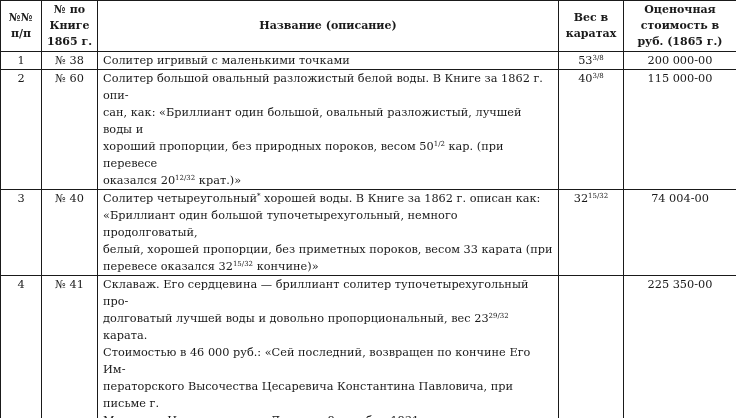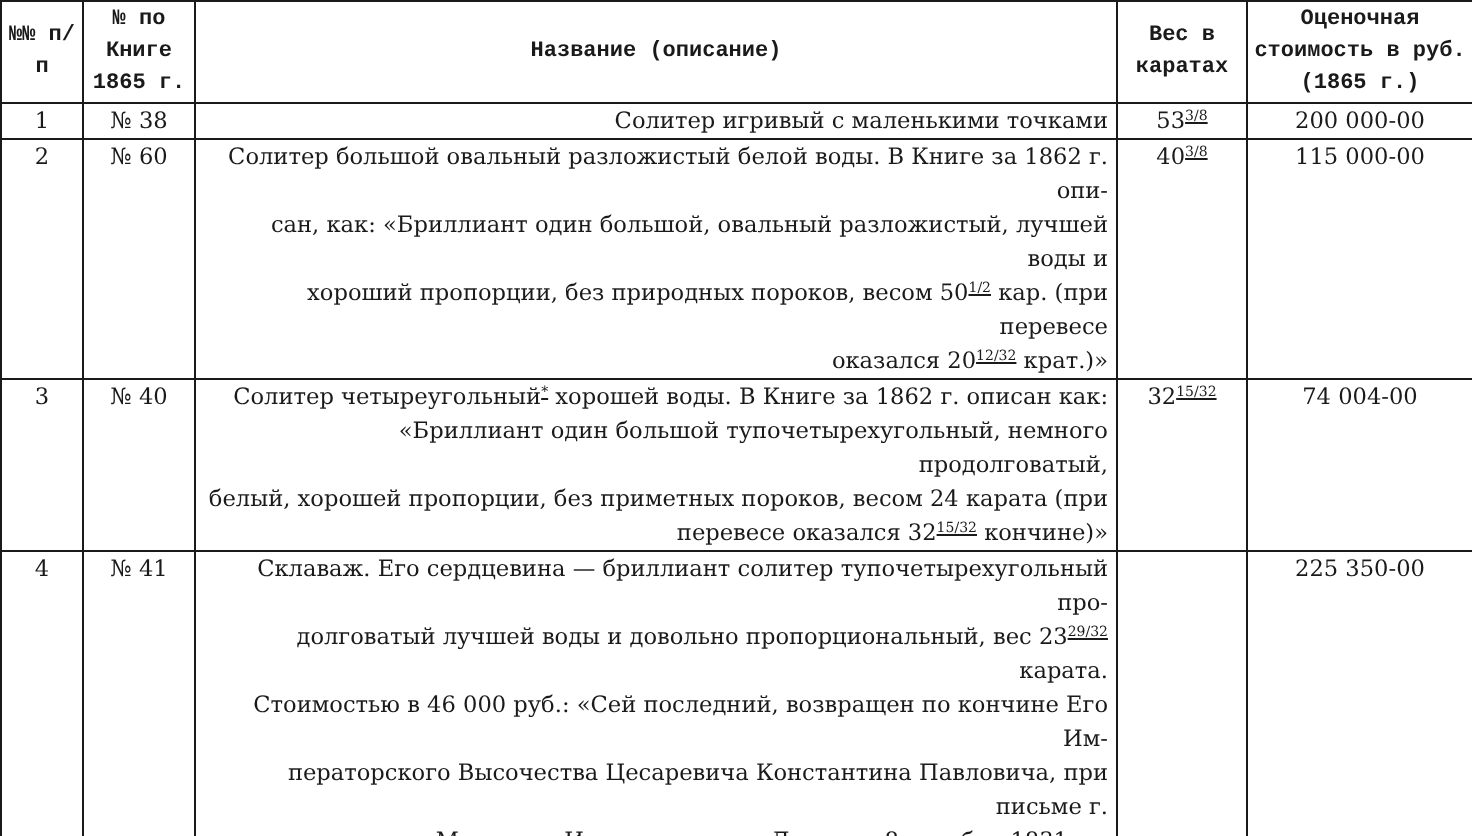"№№ п/п" tr.hdr { font-family: Liberation Mono, monospace -> none }
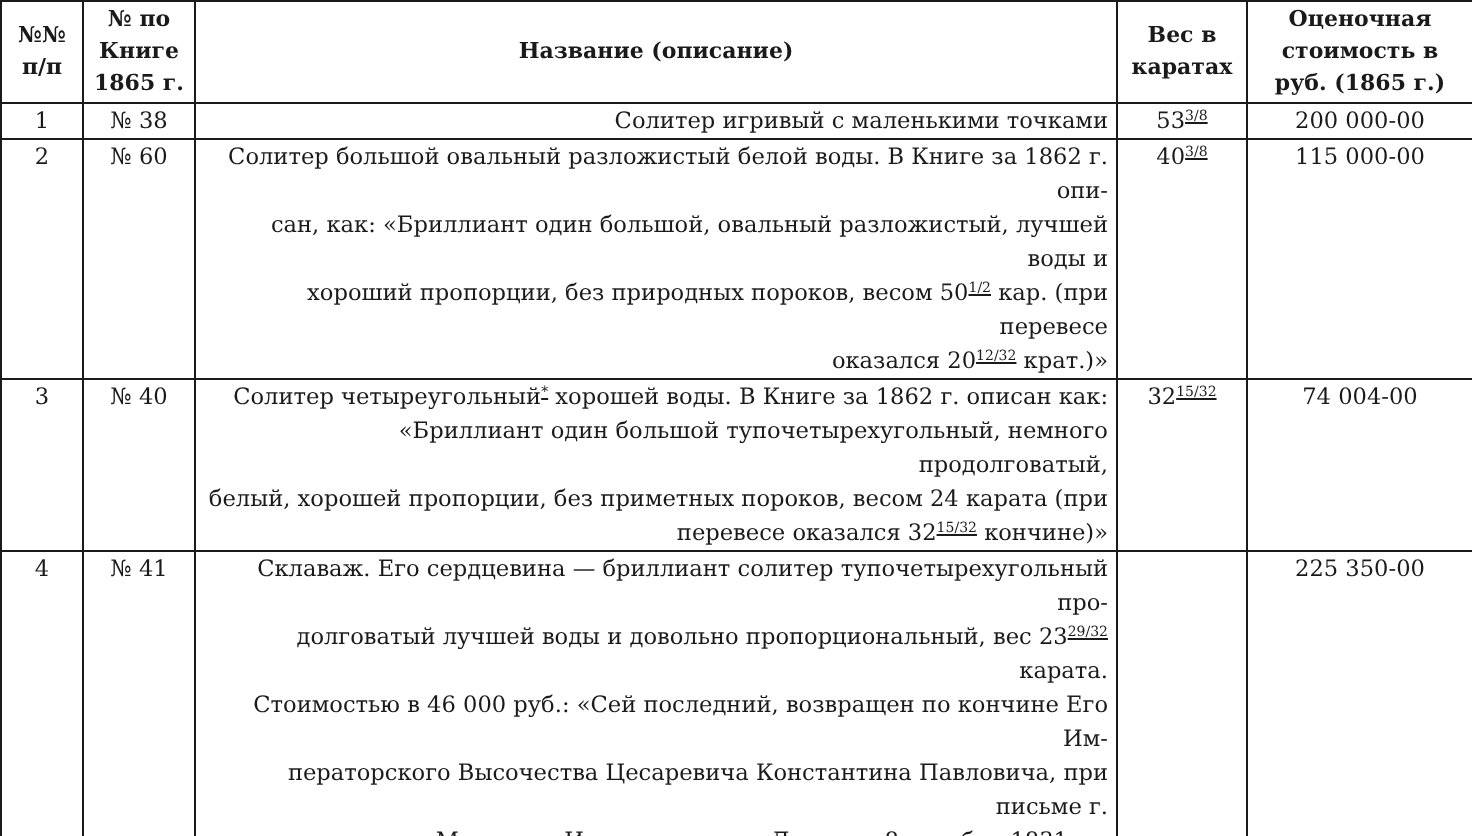"Солитер игривый с маленькими точками" td.desc { text-align: right -> left }
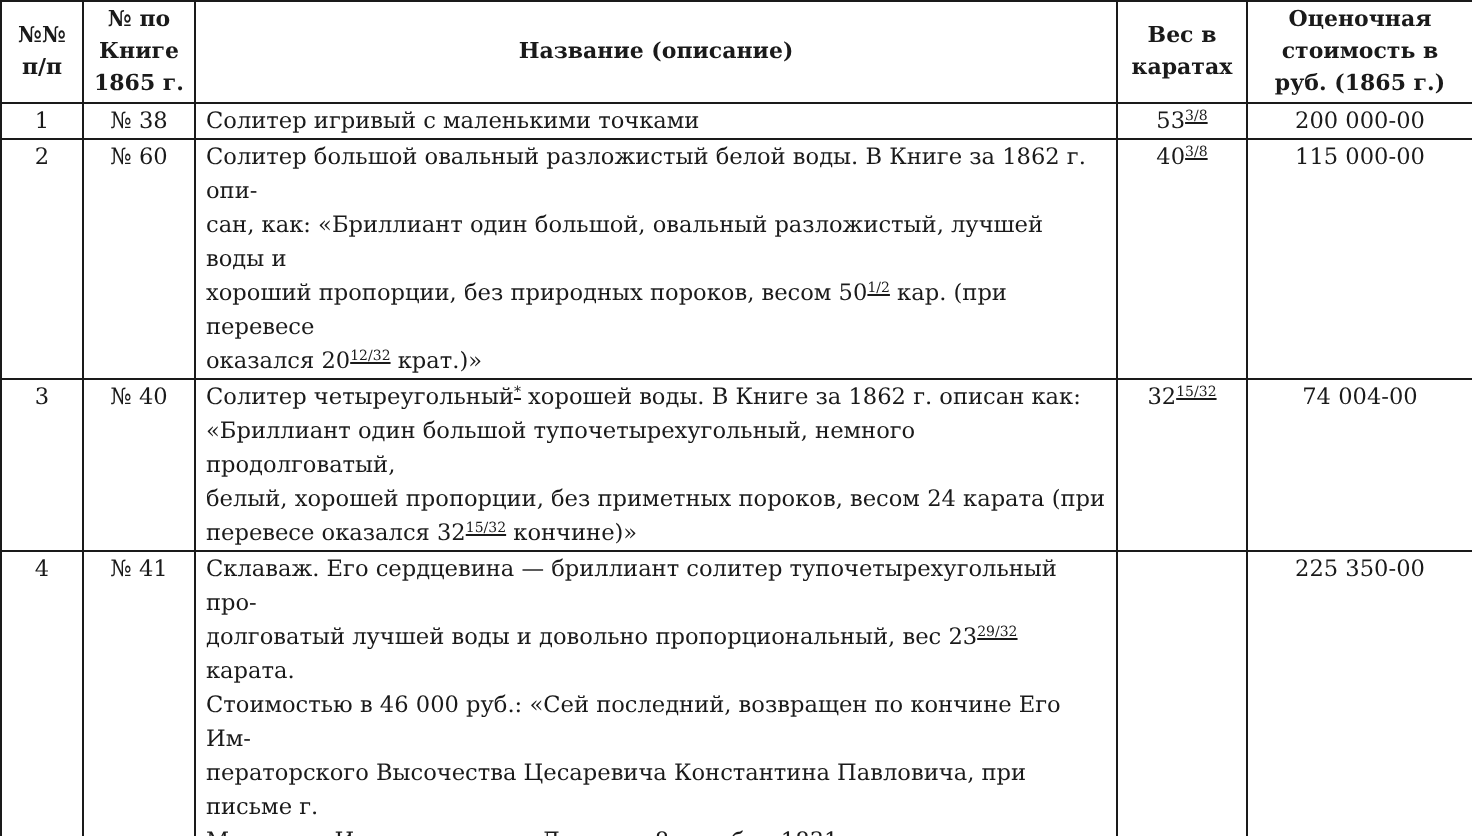"3/8" sup { text-decoration: underline -> none }
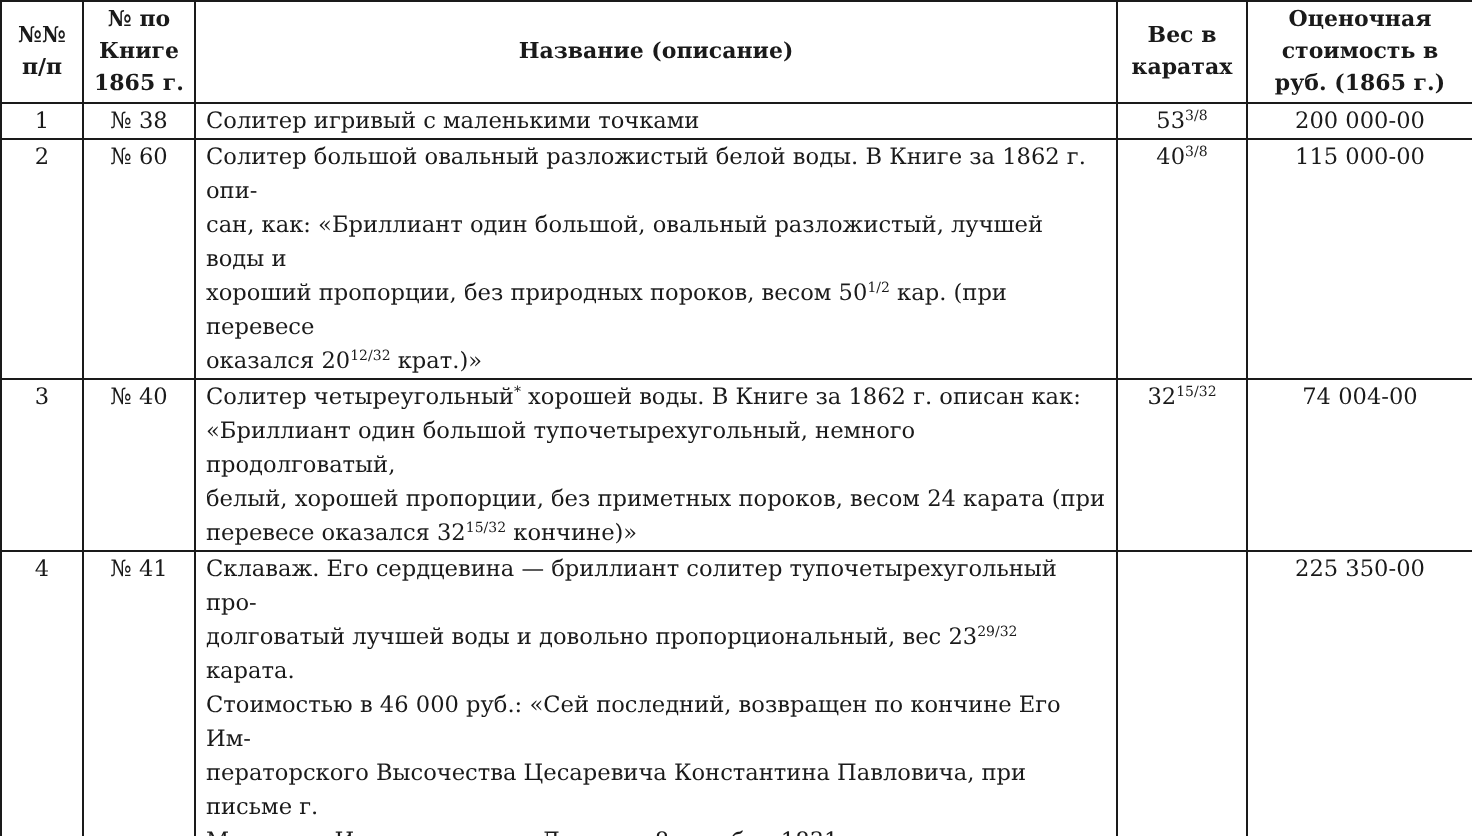"белый, хорошей пропорции, без приметных" span { text: 24 -> 33 }
